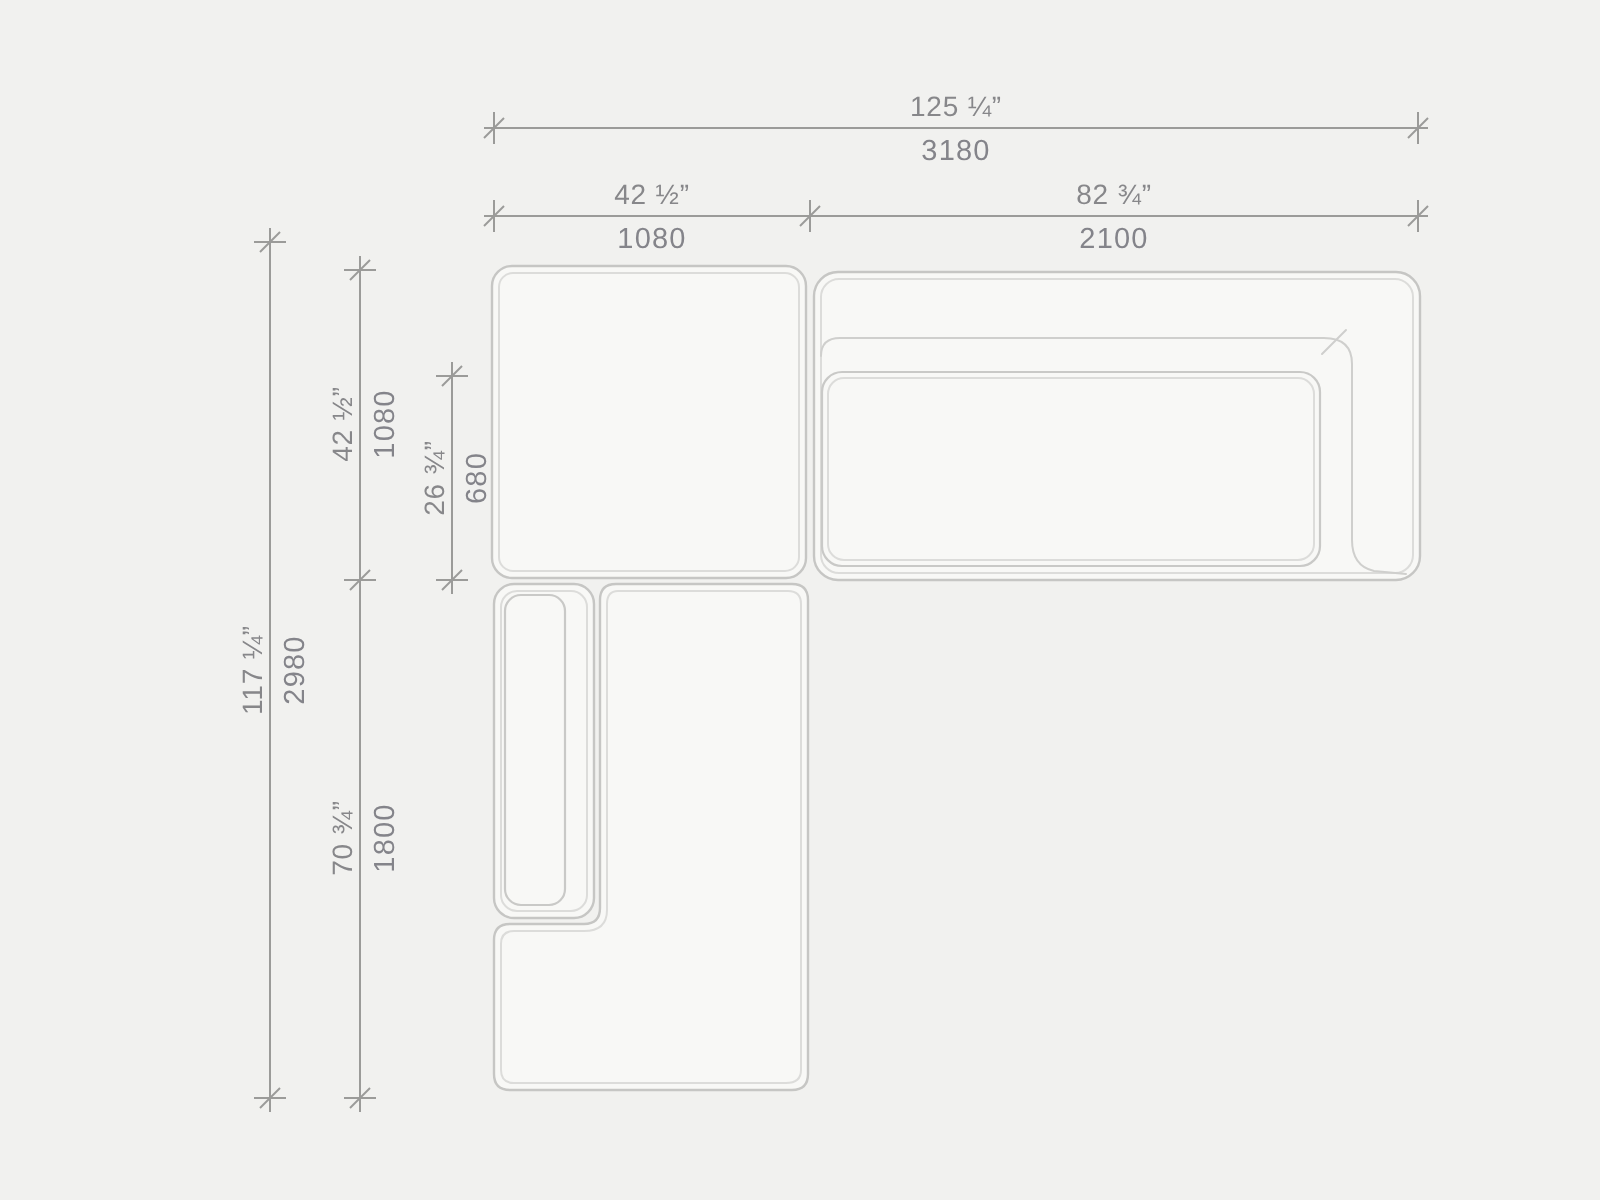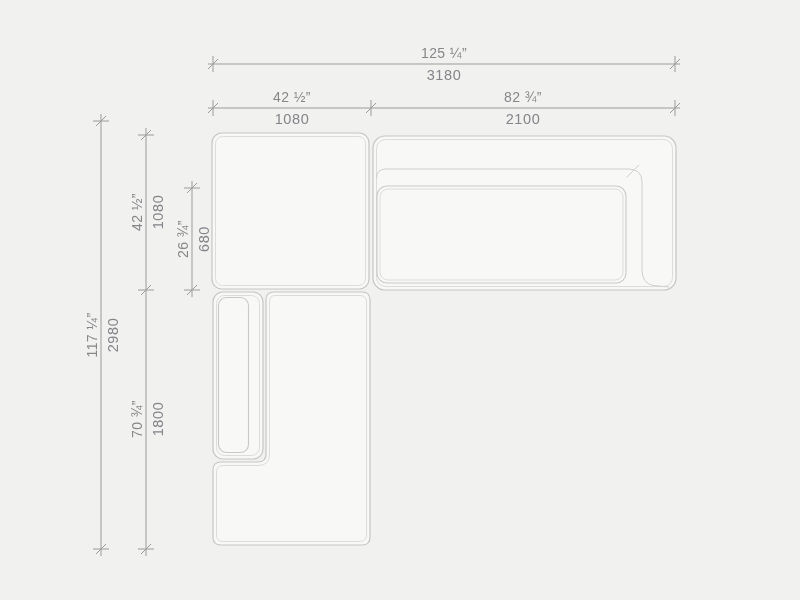"125 ¼”" .stage { margin-left: none -> 34px }
